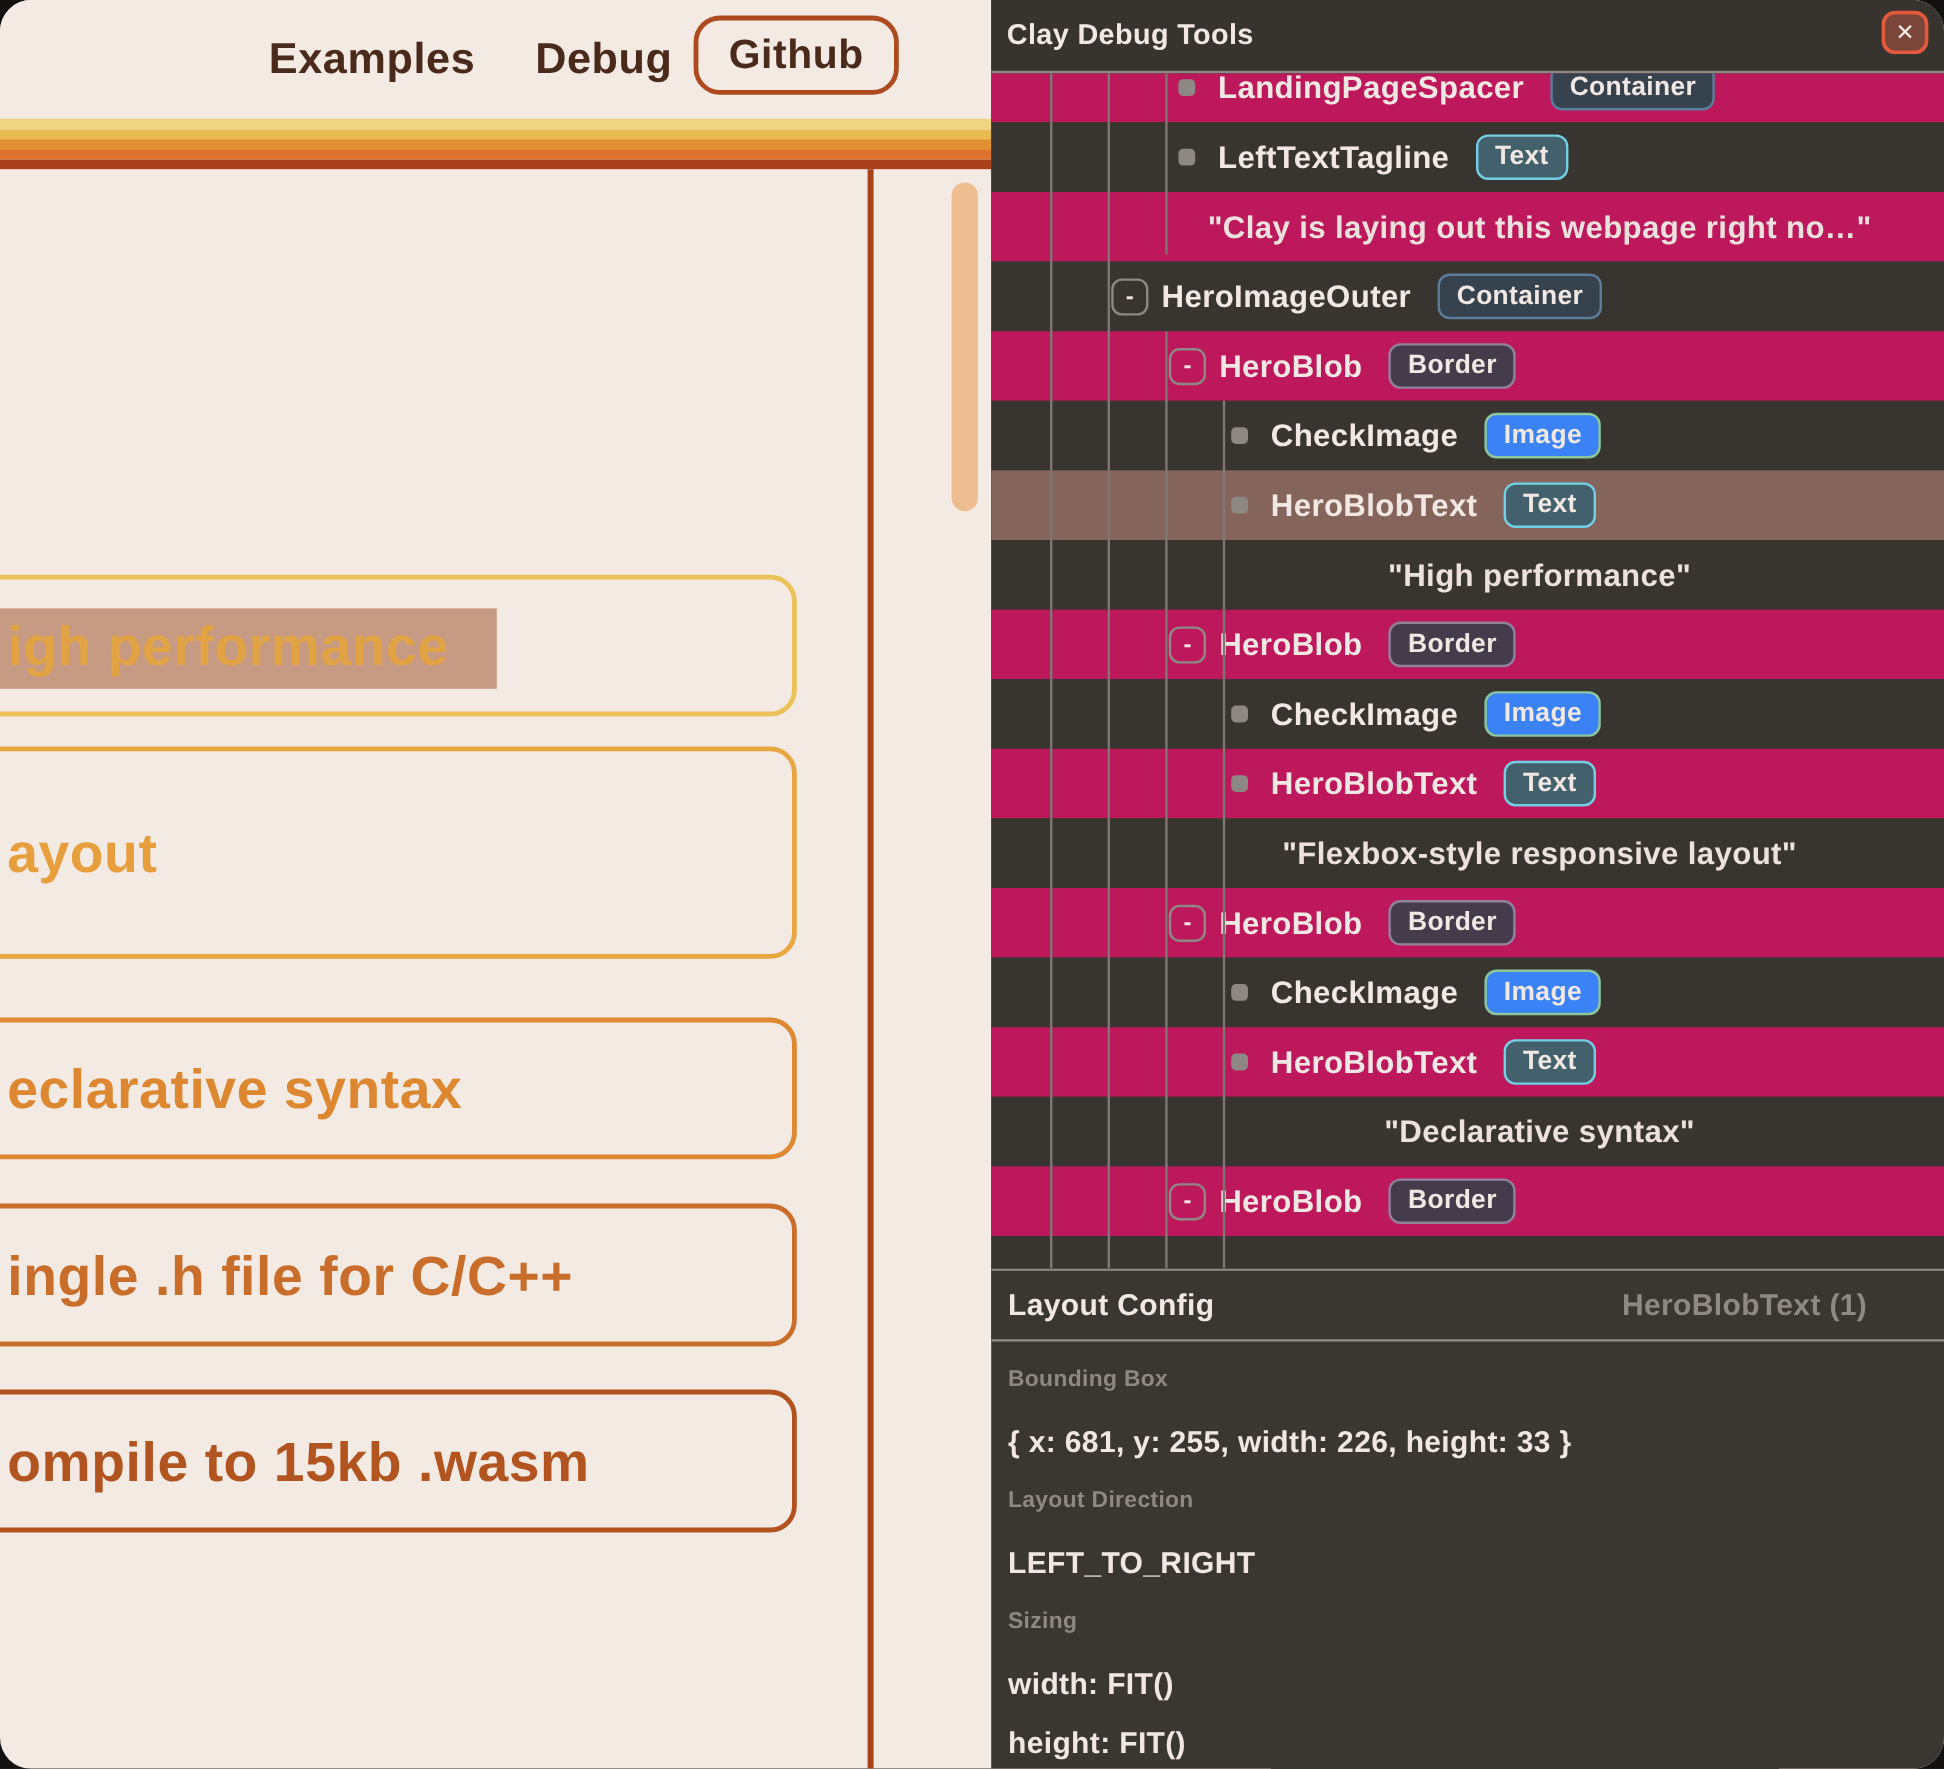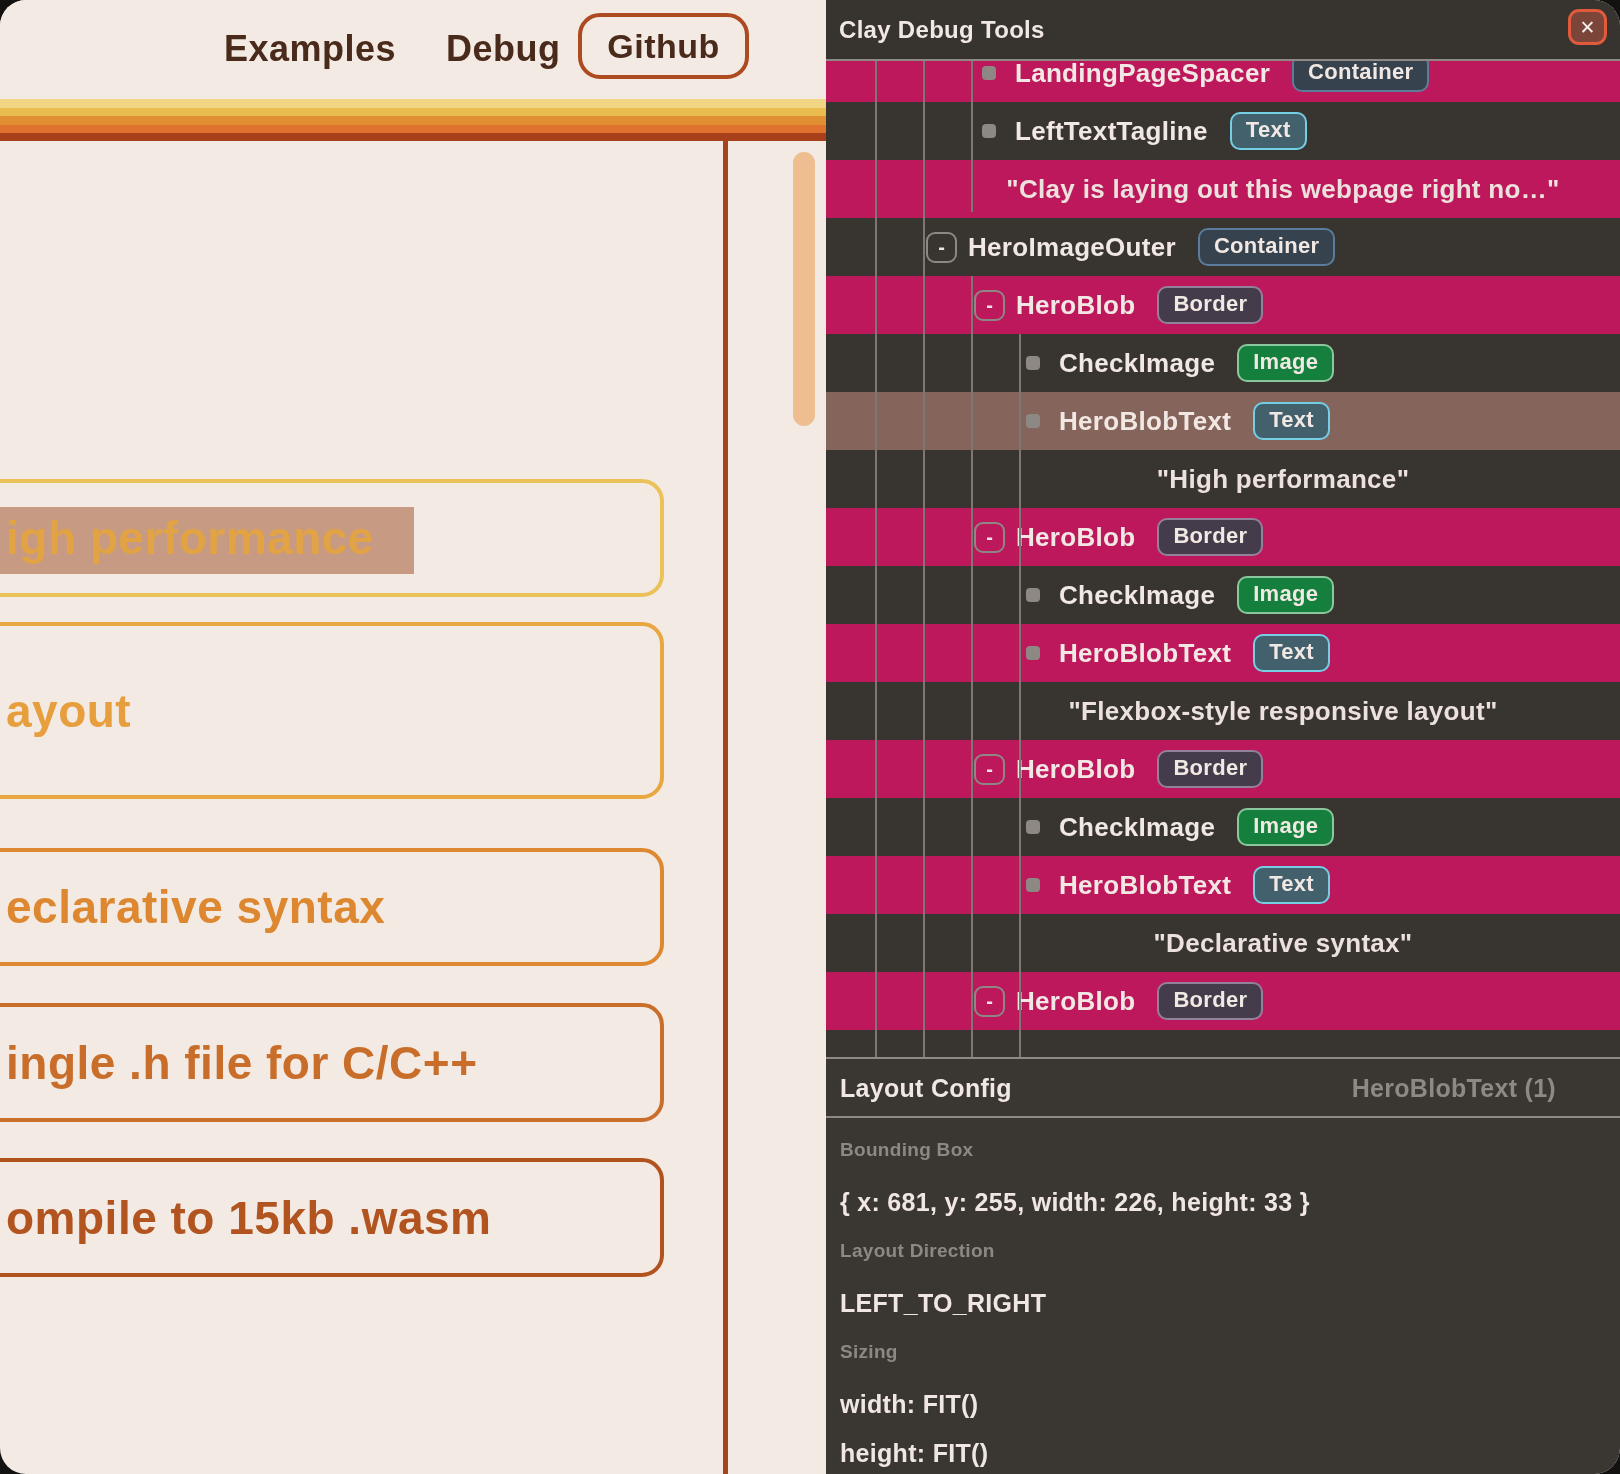"Image" .b-image { background: #15803d -> #3b82f6 }
